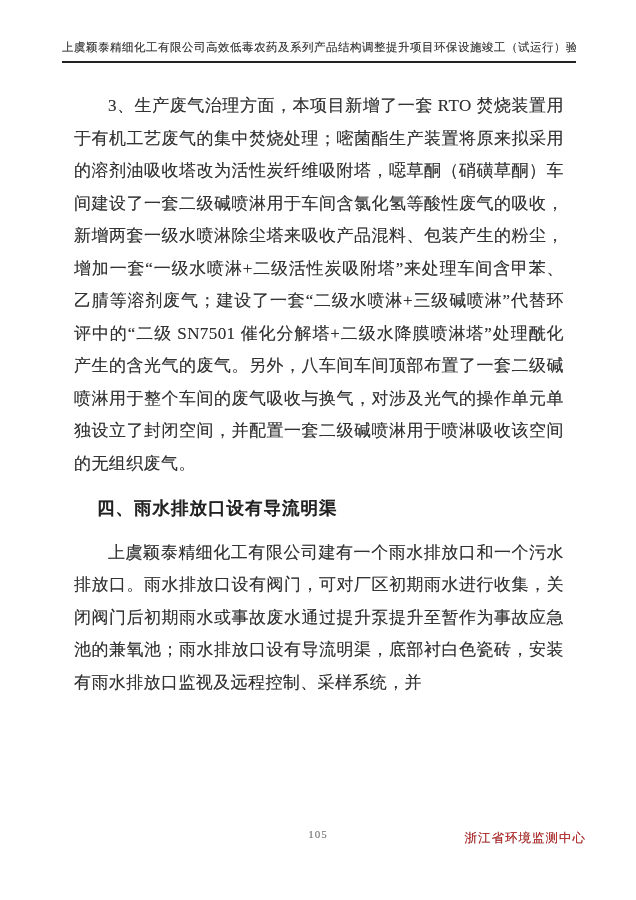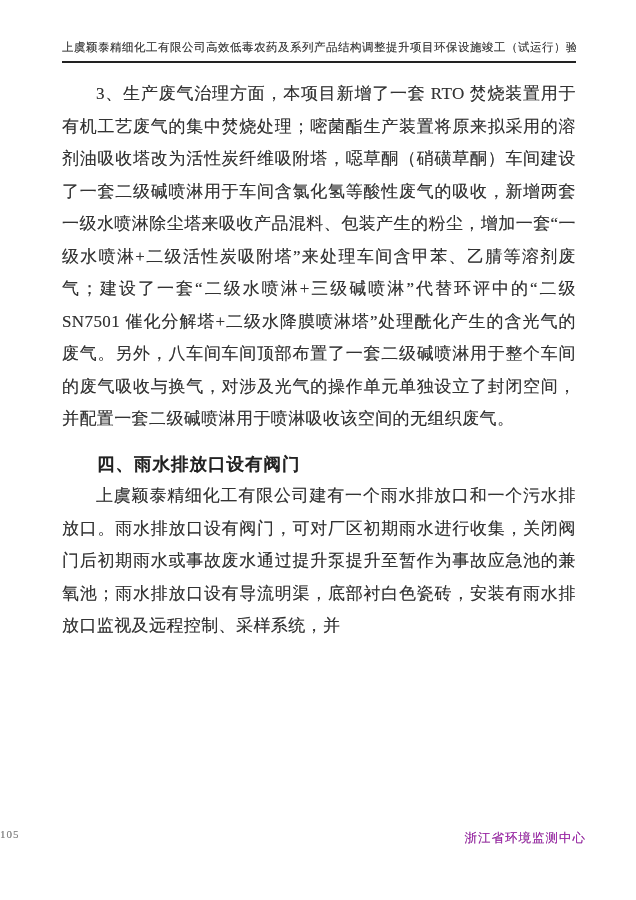"3、生产废气治理方面，本项目新增了一套 RTO" .para { margin: 0 -> 12px }
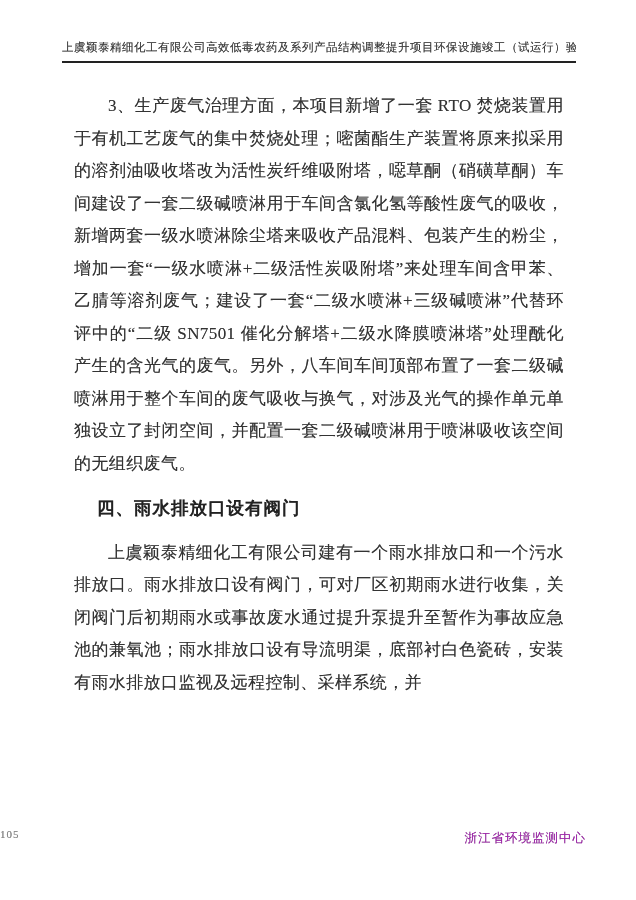"四、雨水排放口设有阀门" p.section-heading { text: 阀门 -> 导流明渠 }
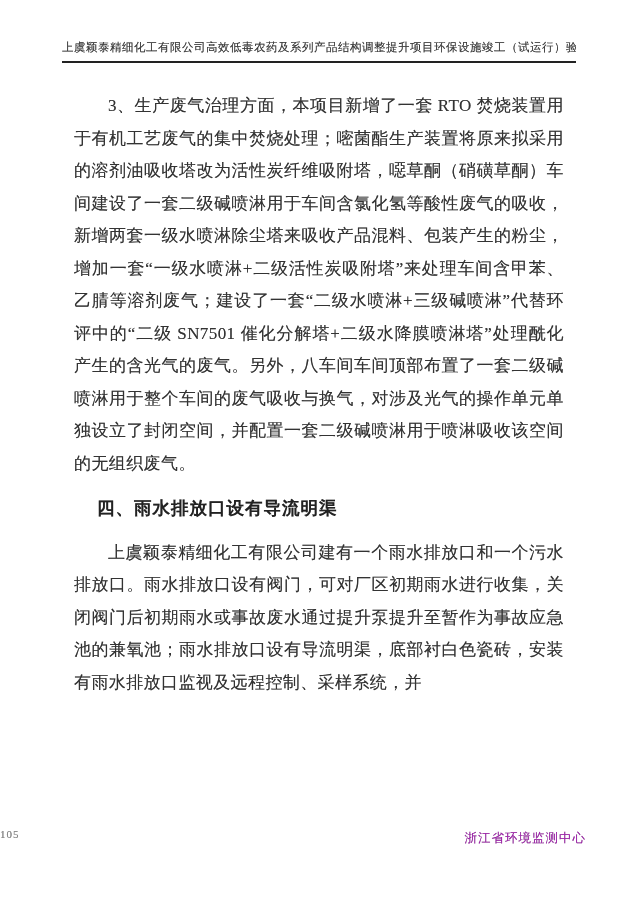"105" .footer-page { text-align: left -> center }
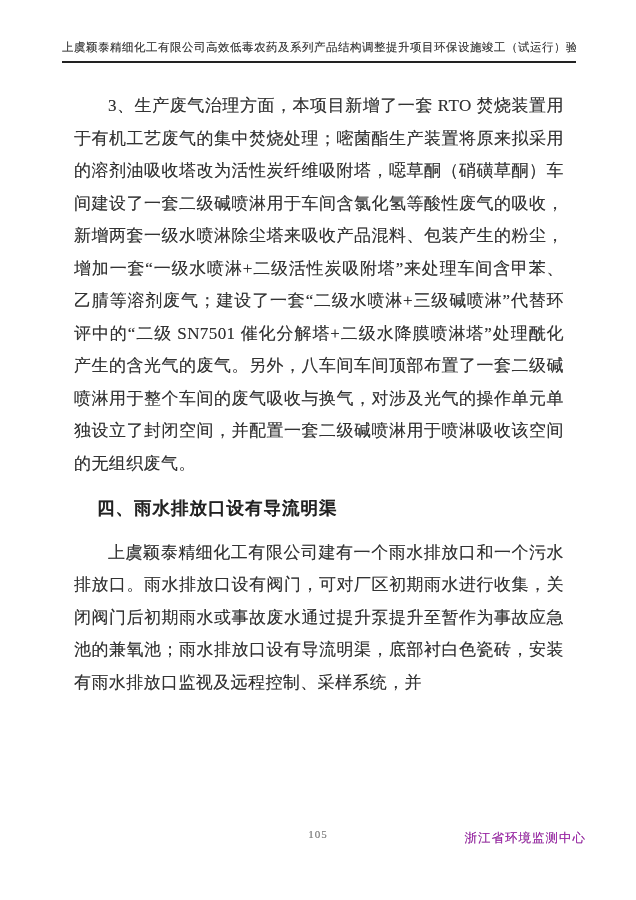"浙江省环境监测中心" .footer-right { color: #a21caf -> #b91c1c }
